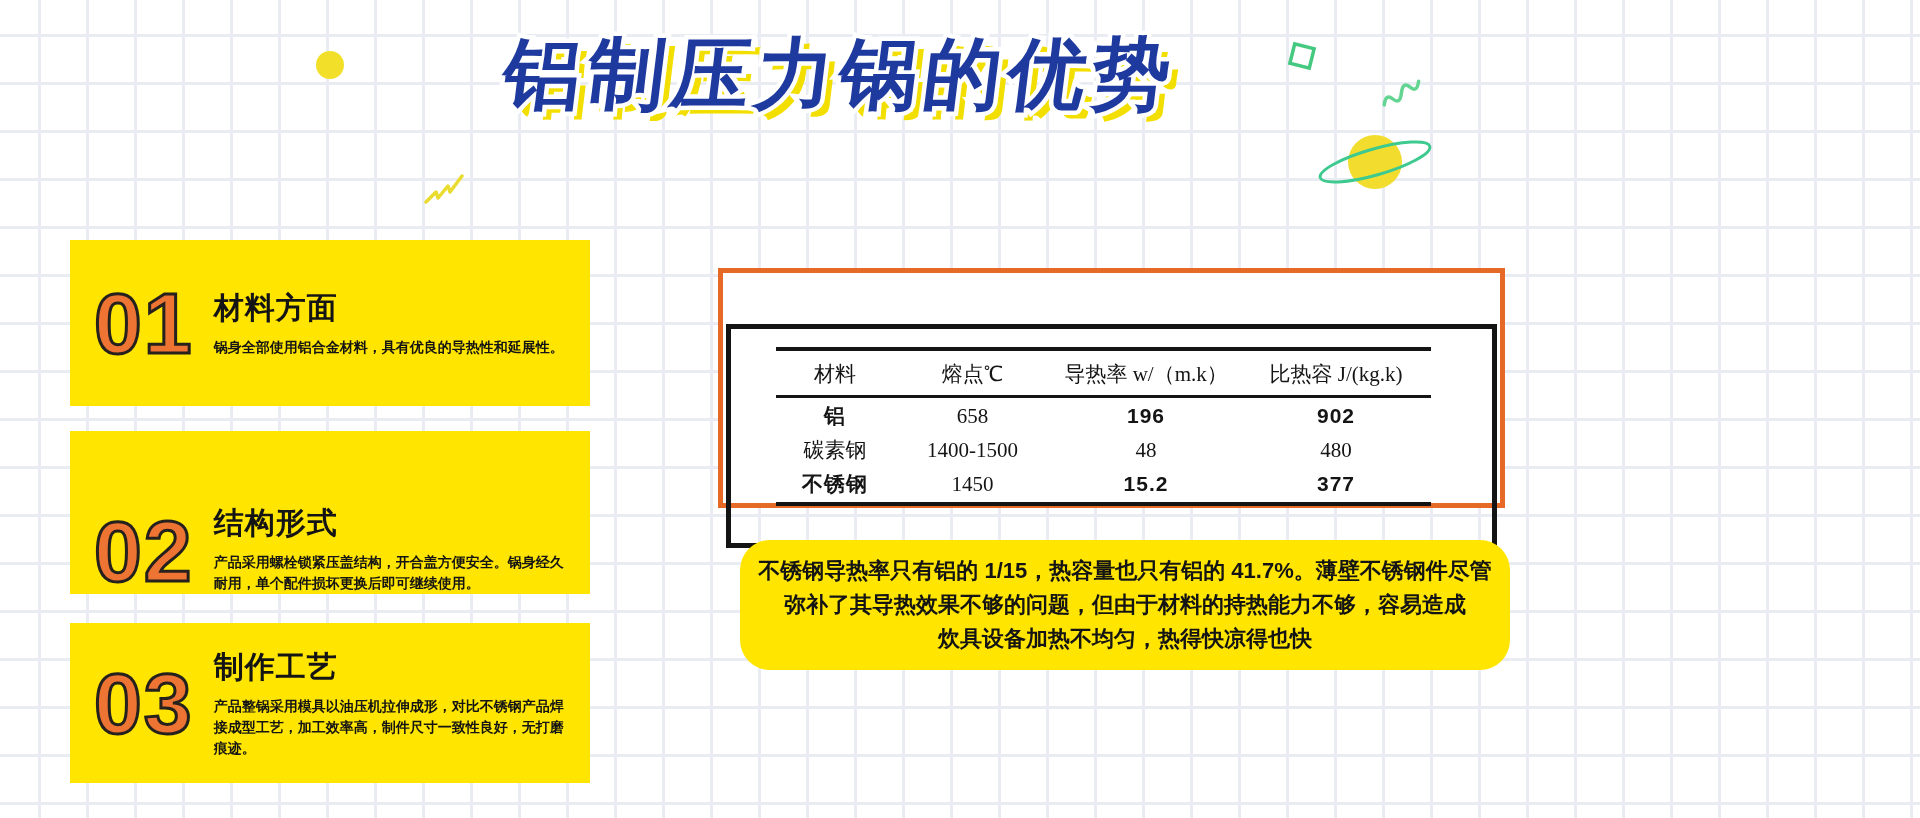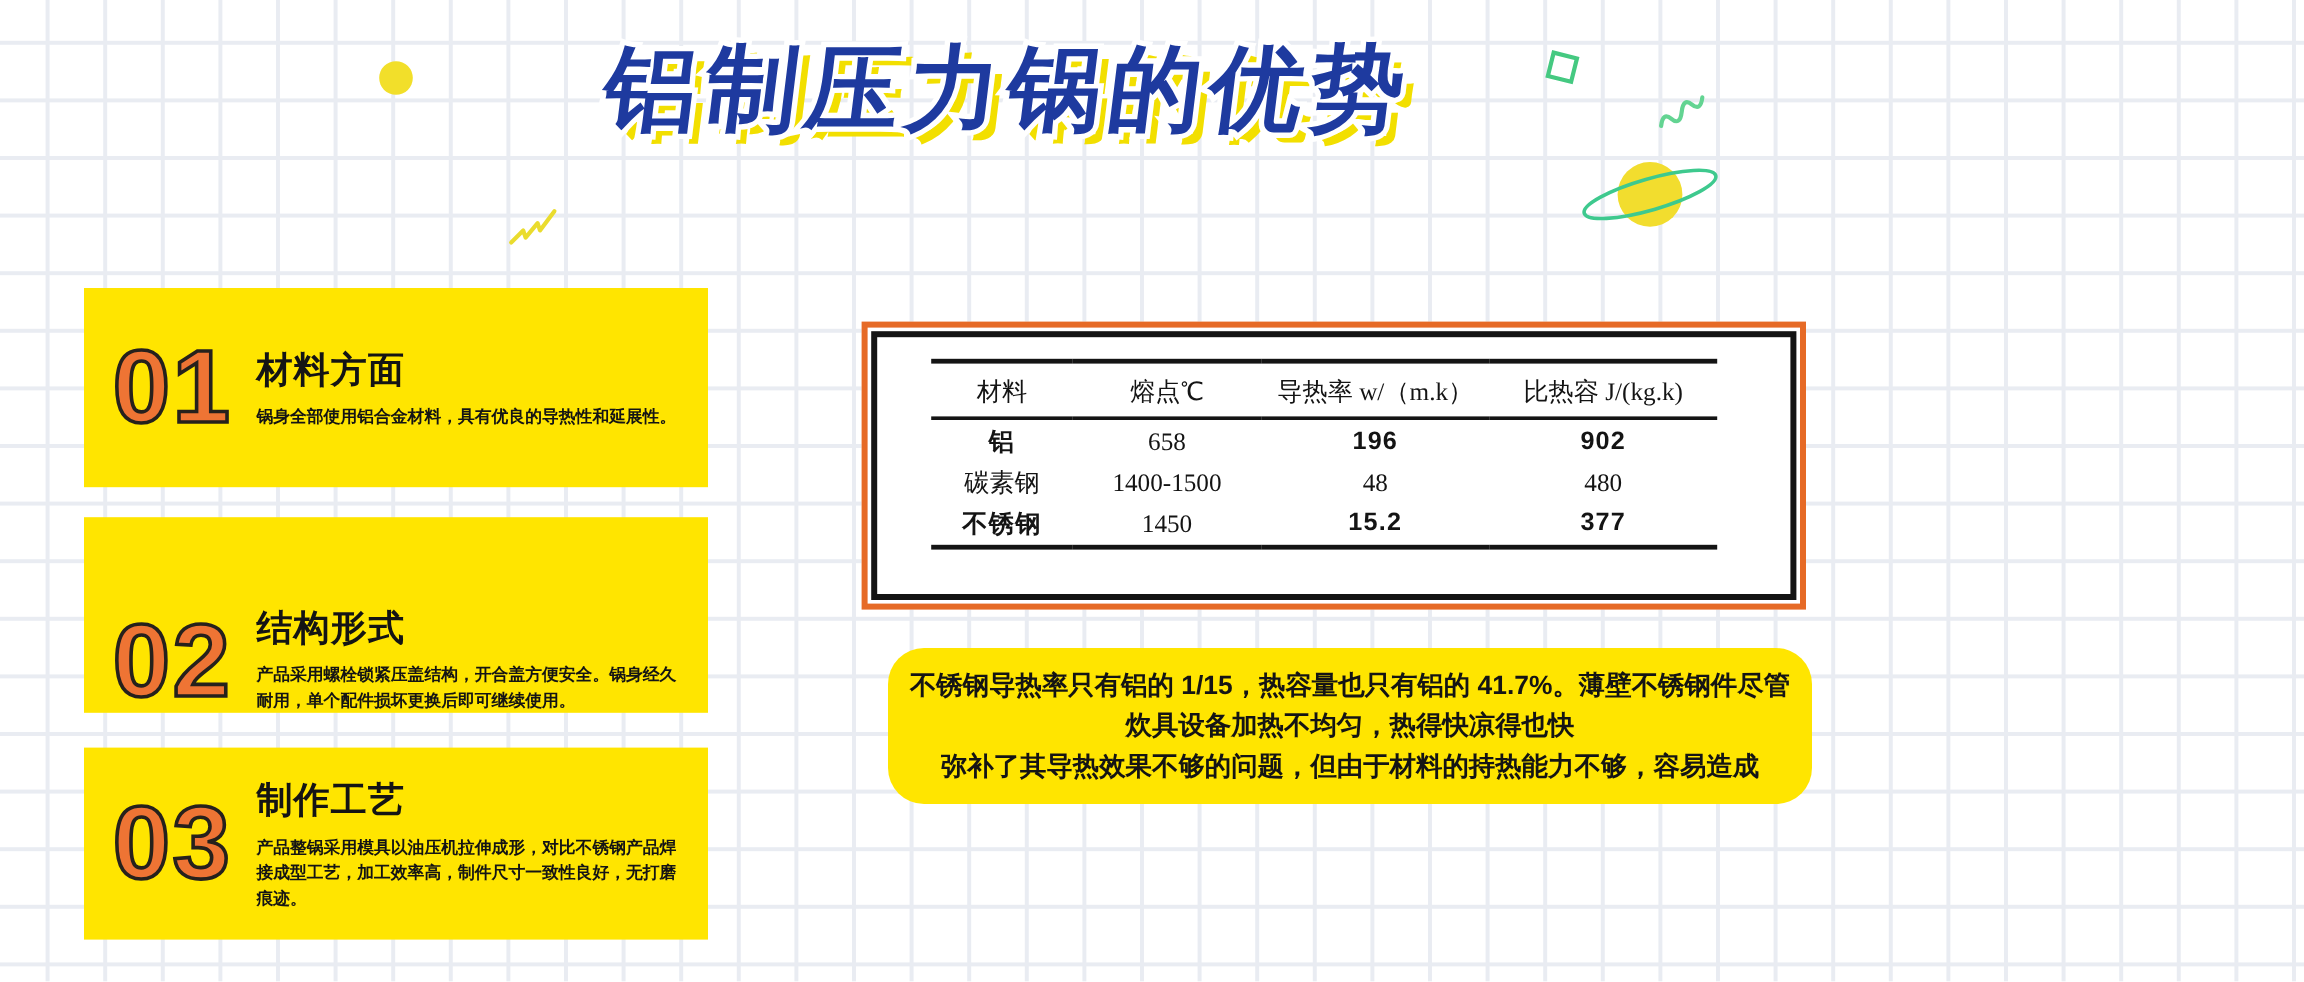"材料" .table-inner { margin-top: none -> 48px }
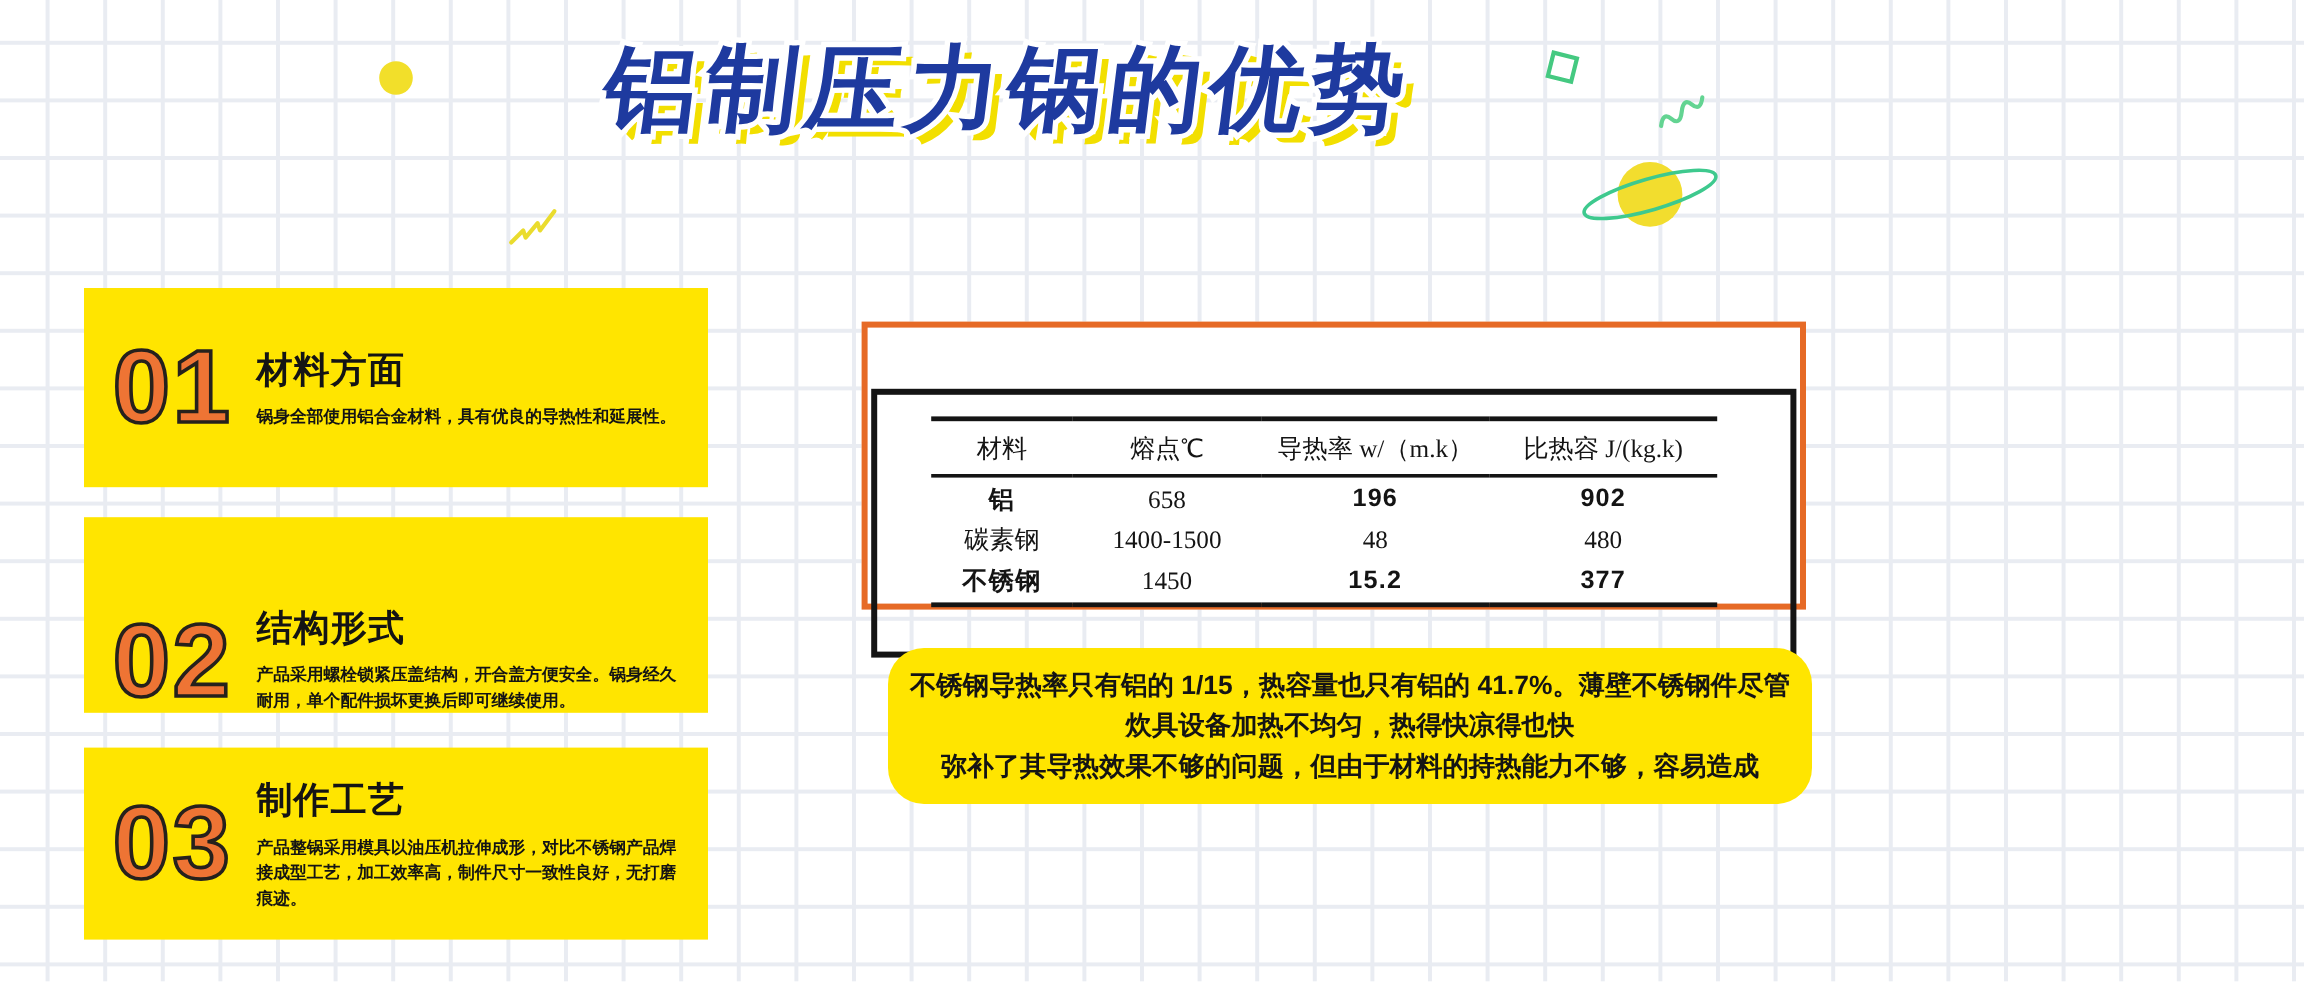"炊具设备加热不均匀，热得快凉得也快" div { order: before "弥补了其导热效果不够的问题，但由于材料的持热能力不够，容易造成" -> after "弥补了其导热效果不够的问题，但由于材料的持热能力不够，容易造成" }
